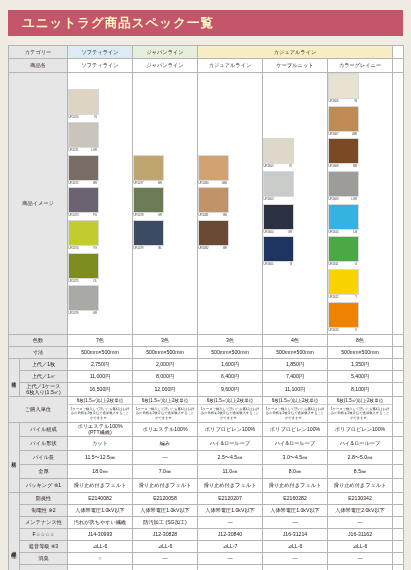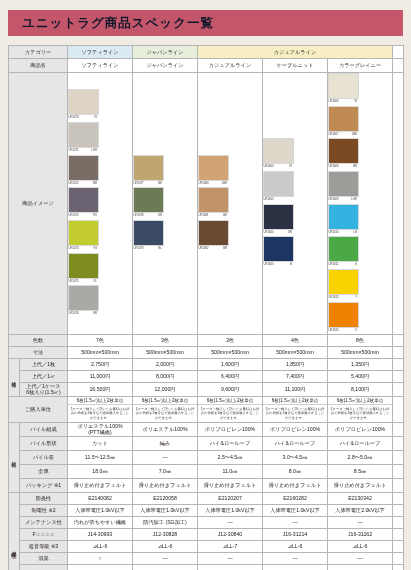"ユニットラグ商品スペック一覧" .title-bar .t { color: #0f172a -> #fef9c3 }
